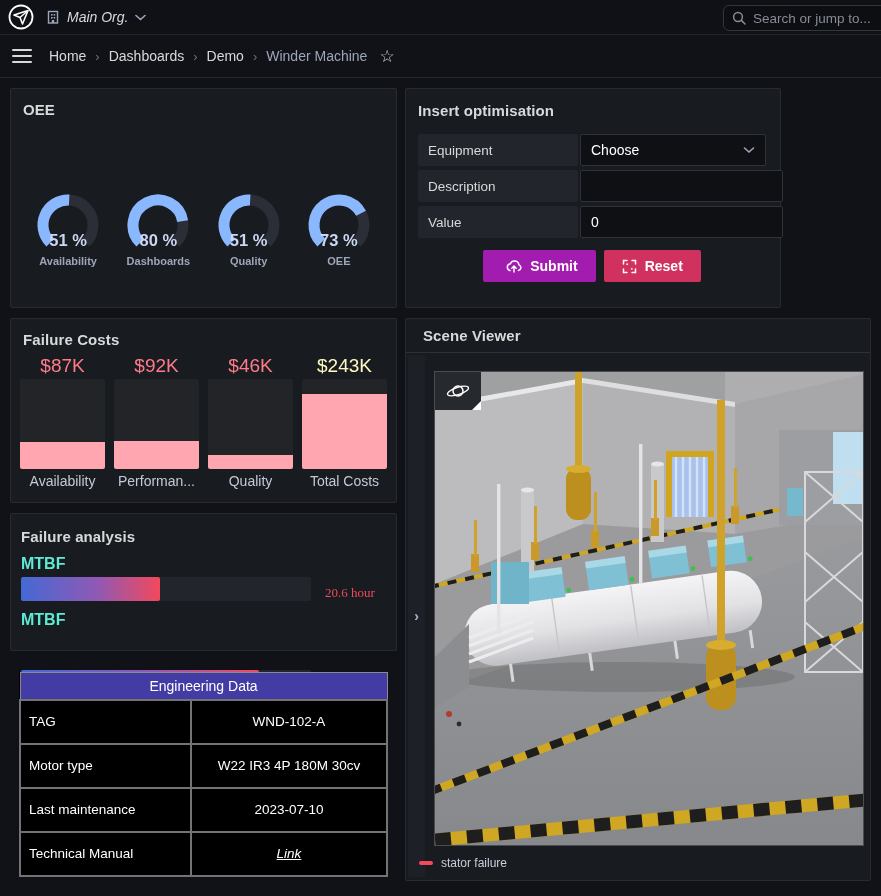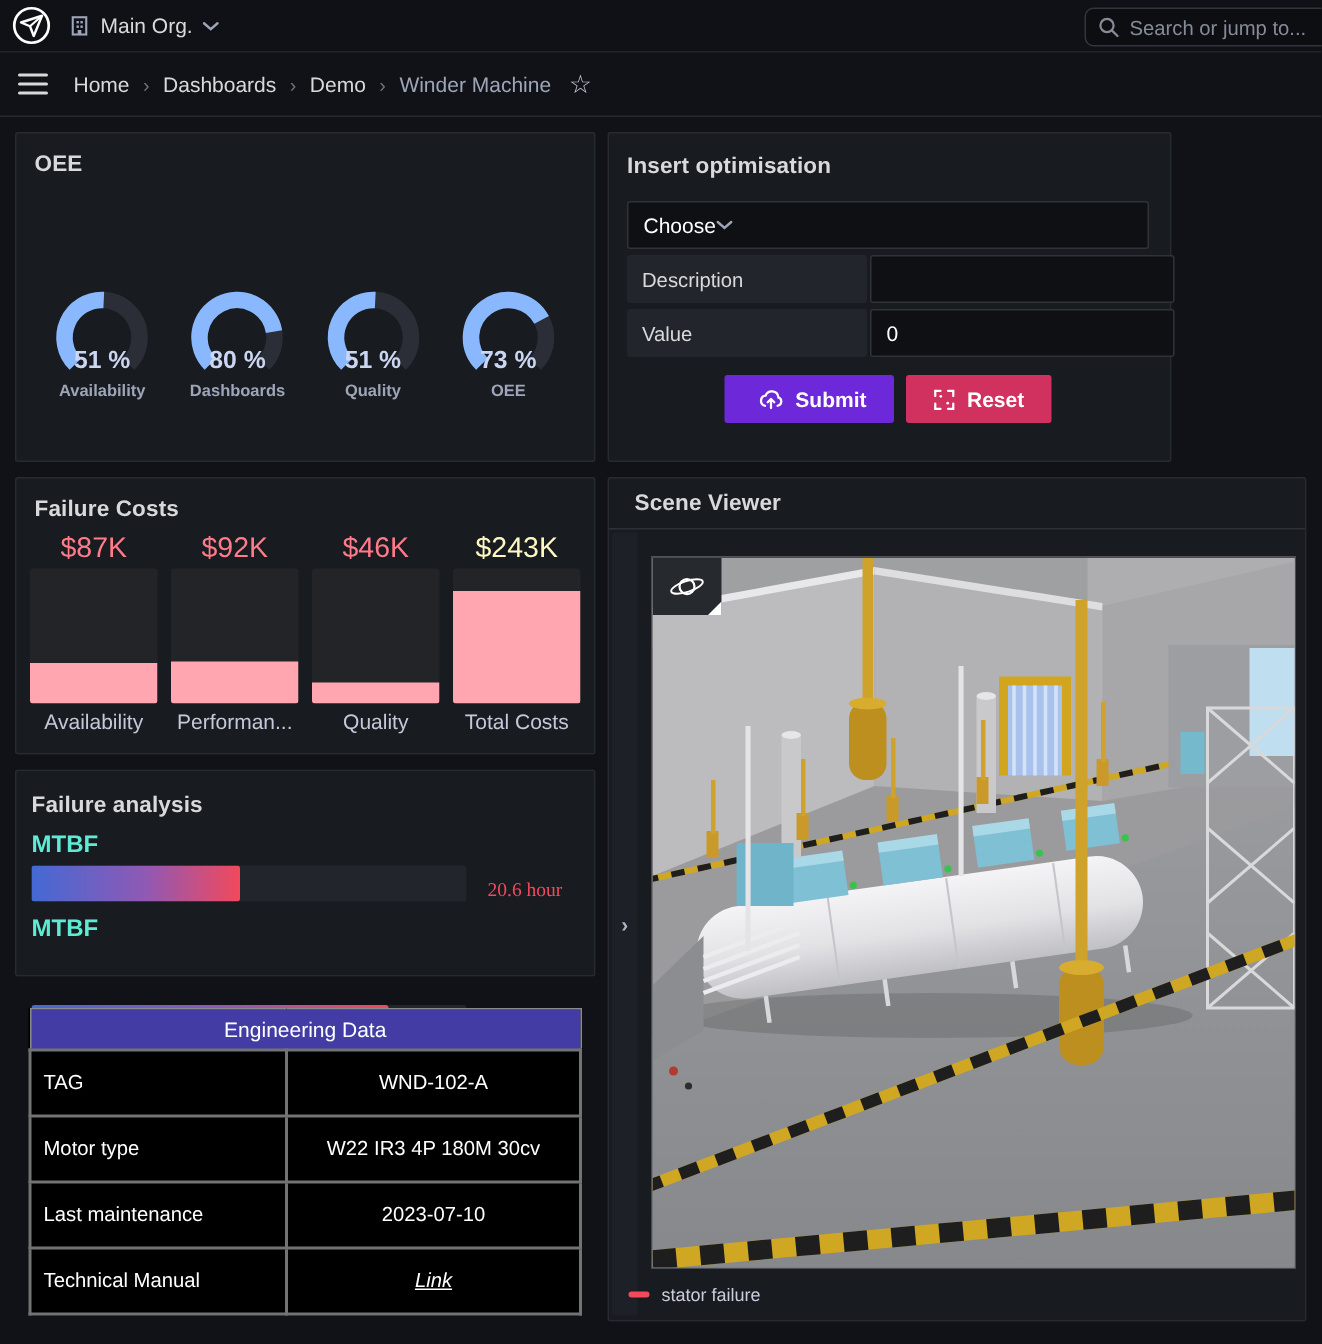"Main Org." .org-switcher { font-style: none -> italic }
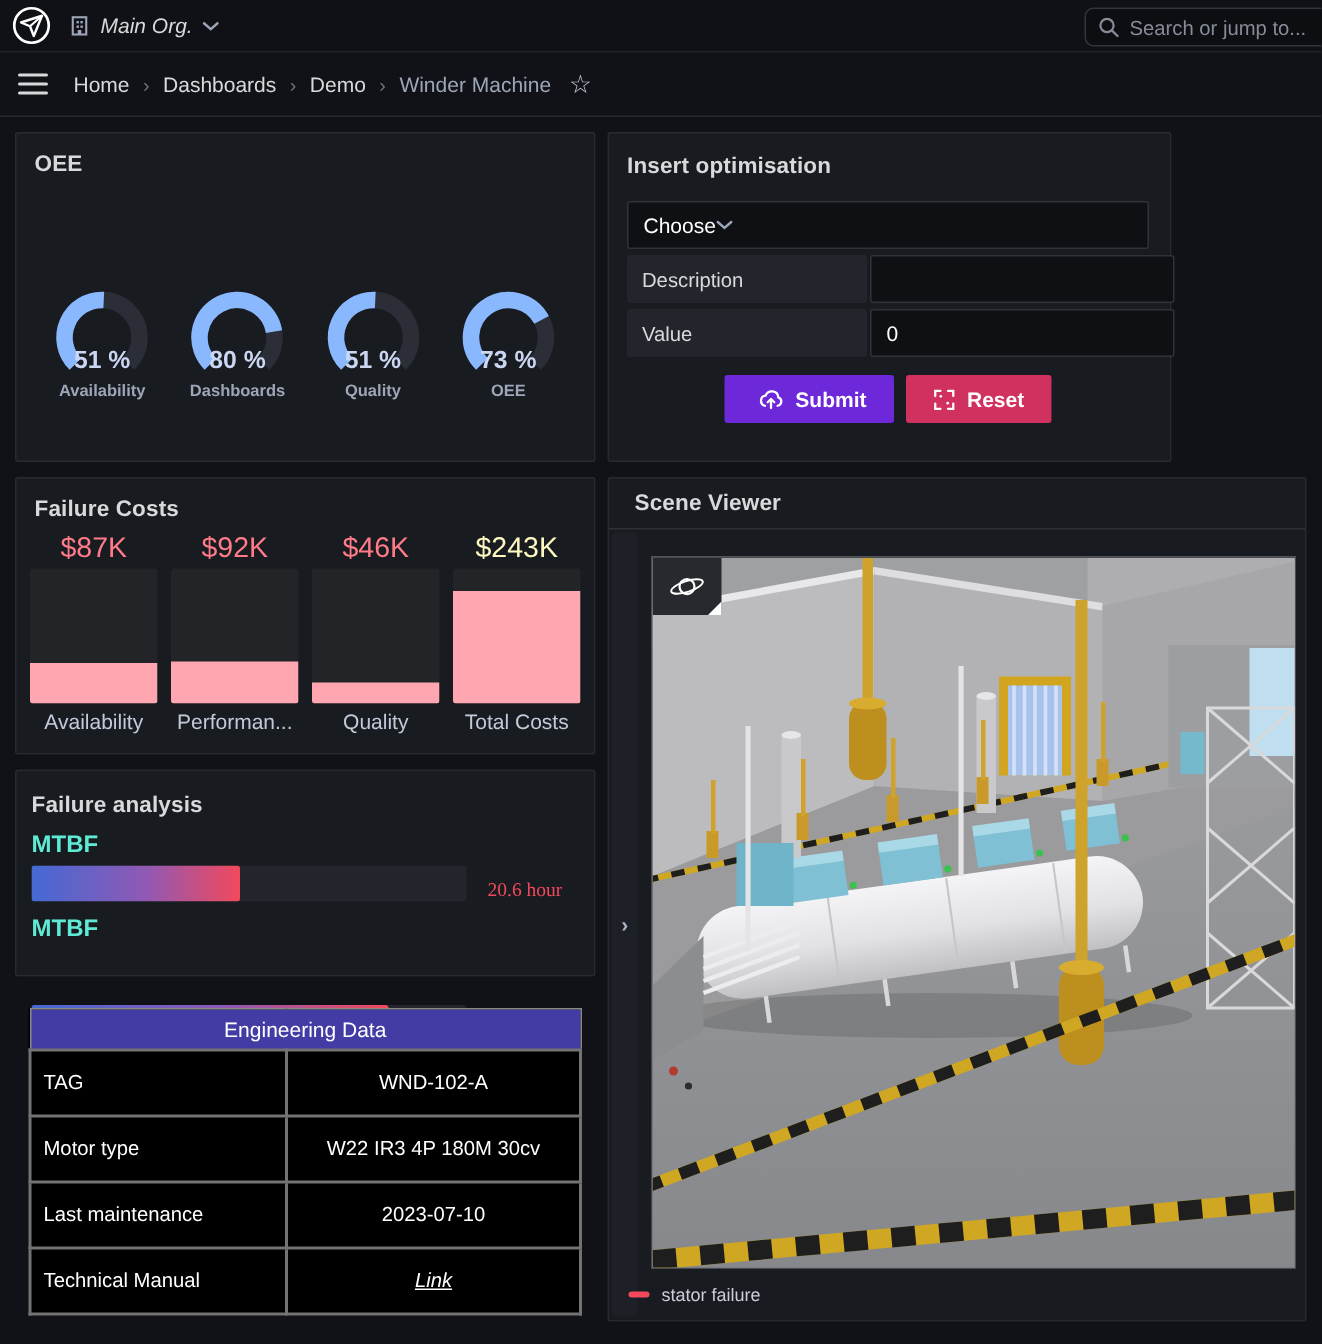"Equipment" div.field-label { html: none -> <div>Equipment</div> }
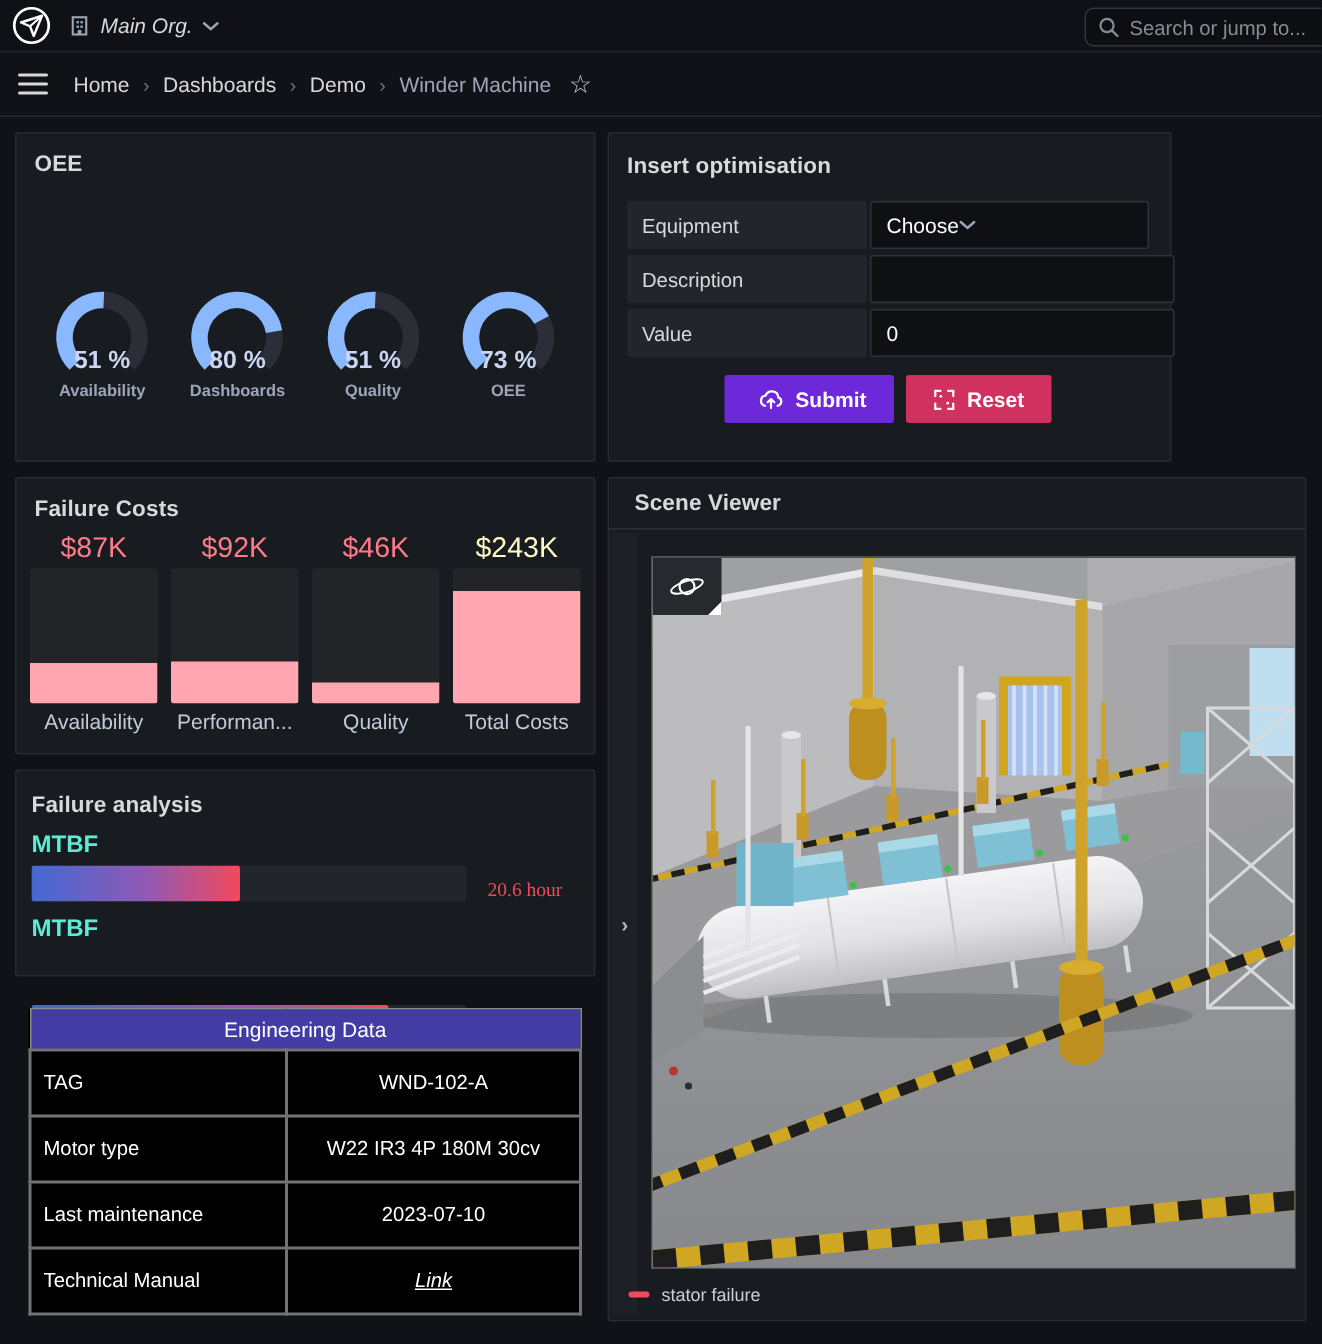"Choose" .select-box { justify-content: flex-start -> space-between }
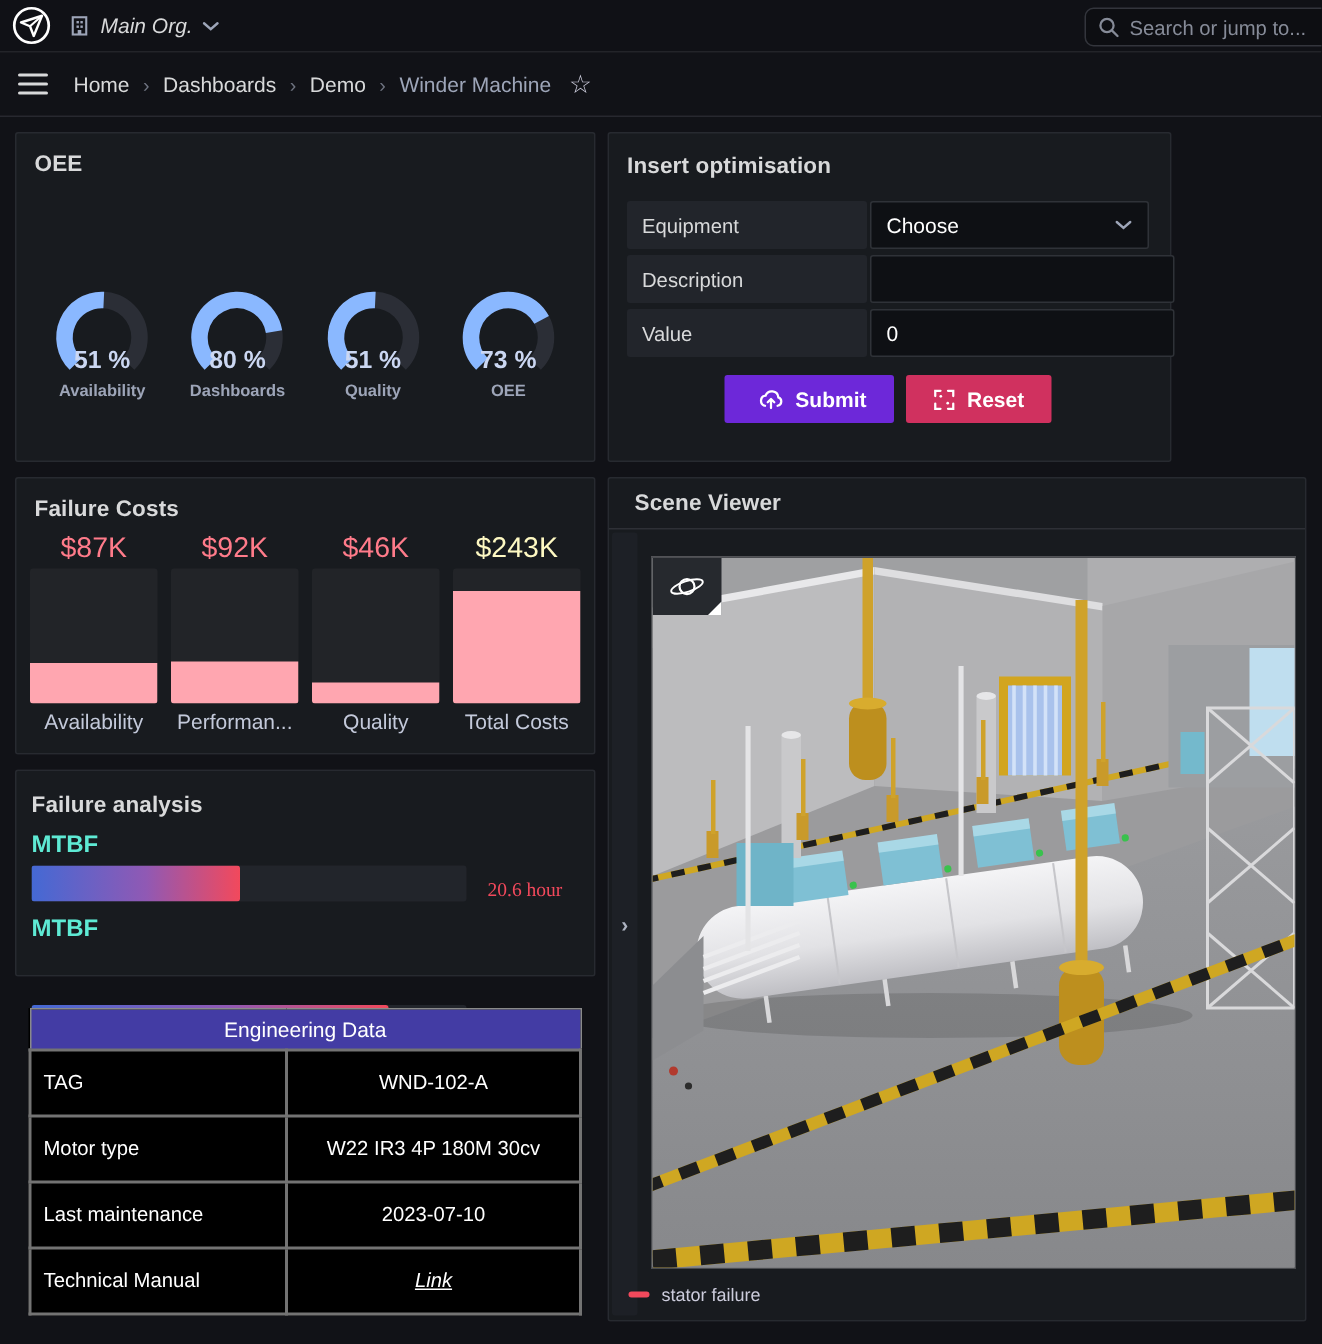"Submit" button.btn { background: #6d28d9 -> #a21caf }
